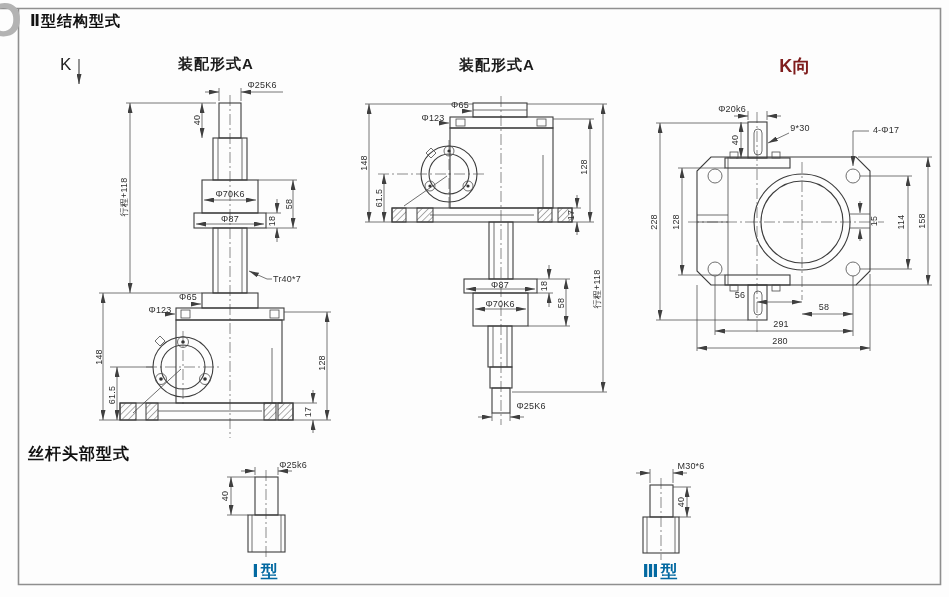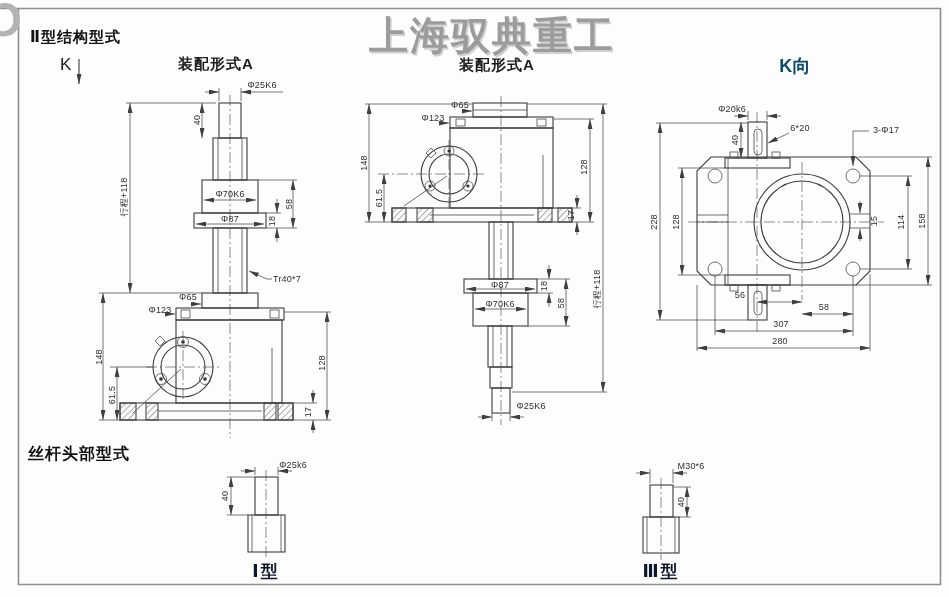"Ⅱ型结构型式" span.sect { top: 28px -> 12px }
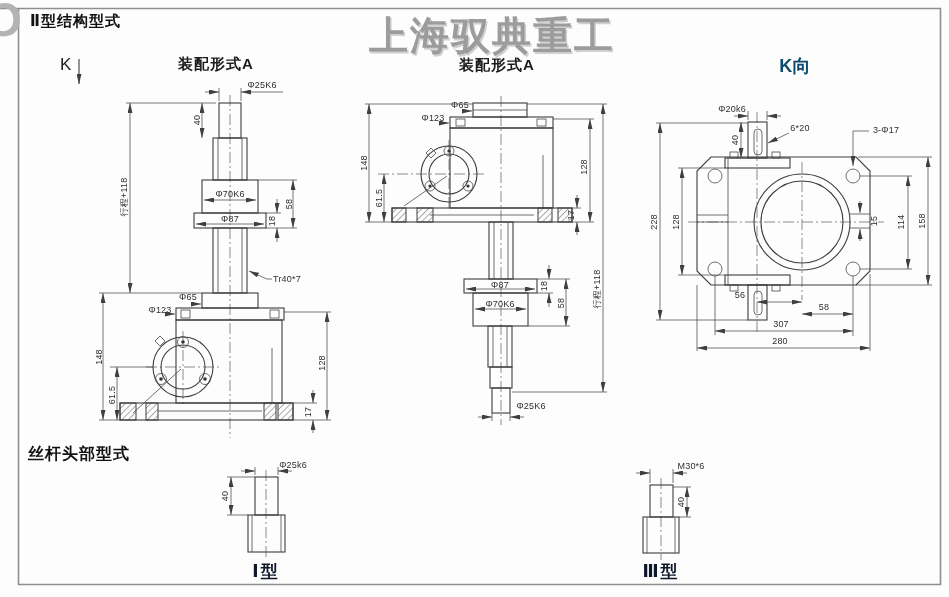"上海驭典重工" span.watermark { html: <span>上海驭典重工</span> -> none }
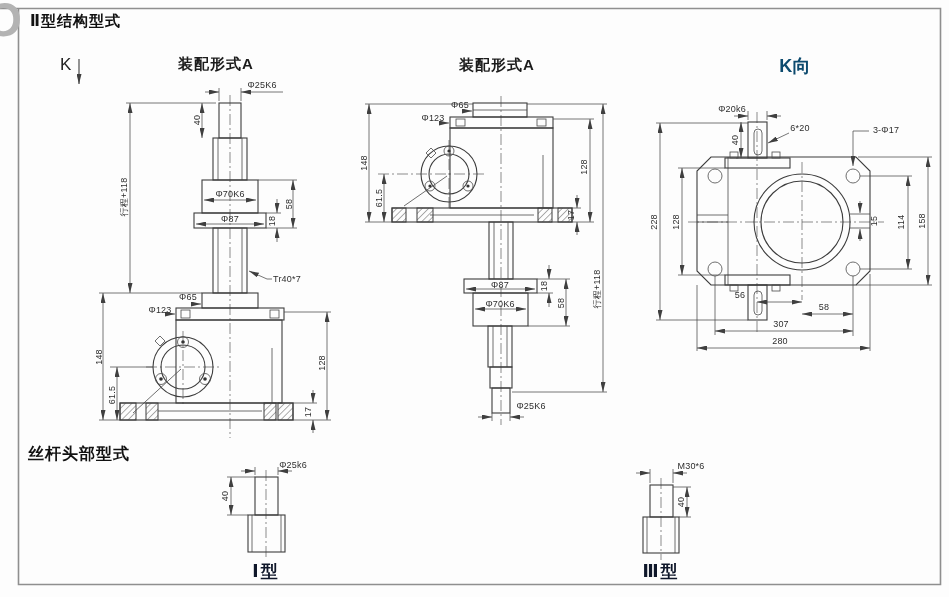"K向" .ktitle { color: #0c4a6e -> #7f1d1d }
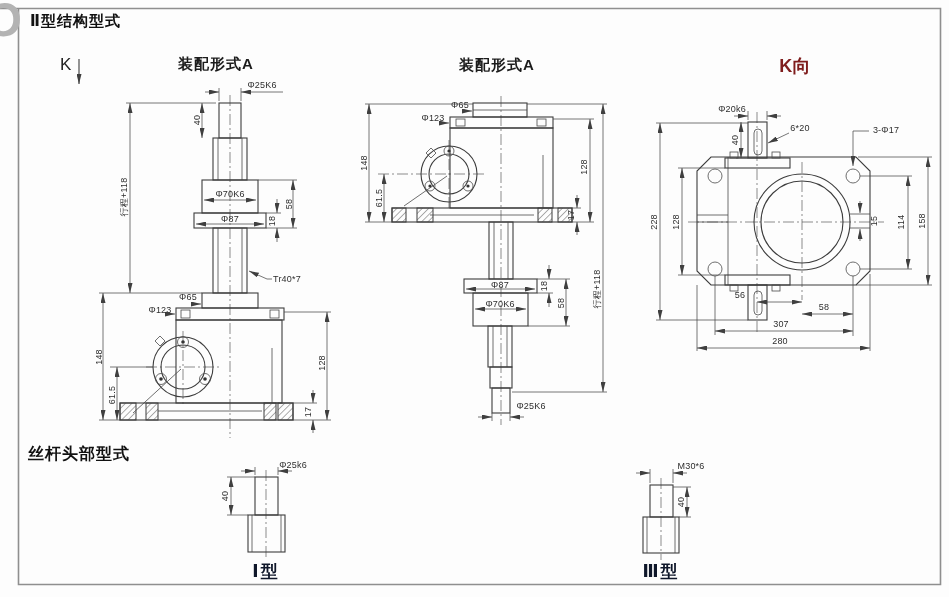"6*20" span.lbl { text: 6*20 -> 9*30 }
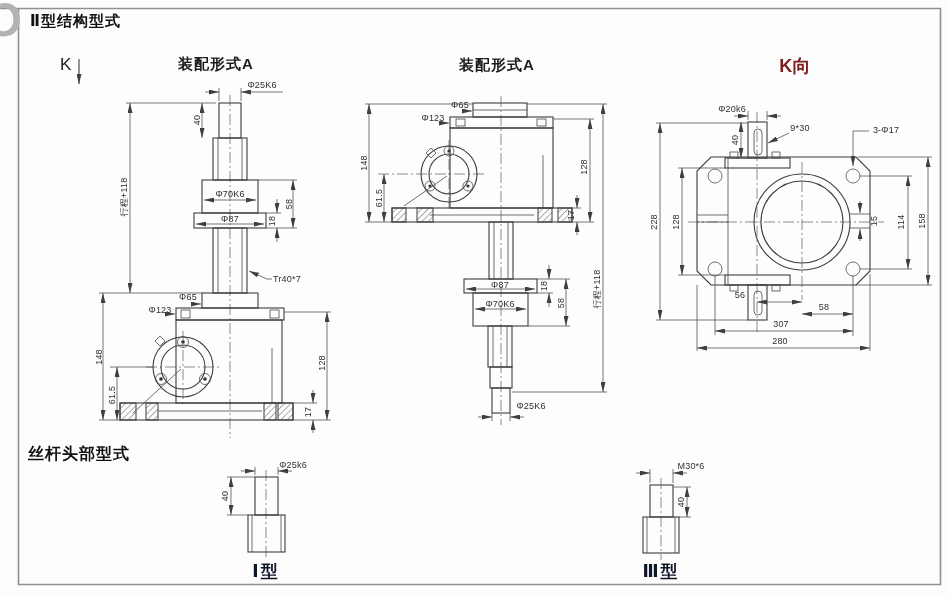"3-Φ17" span.lbl { text: 3-Φ17 -> 4-Φ17 }
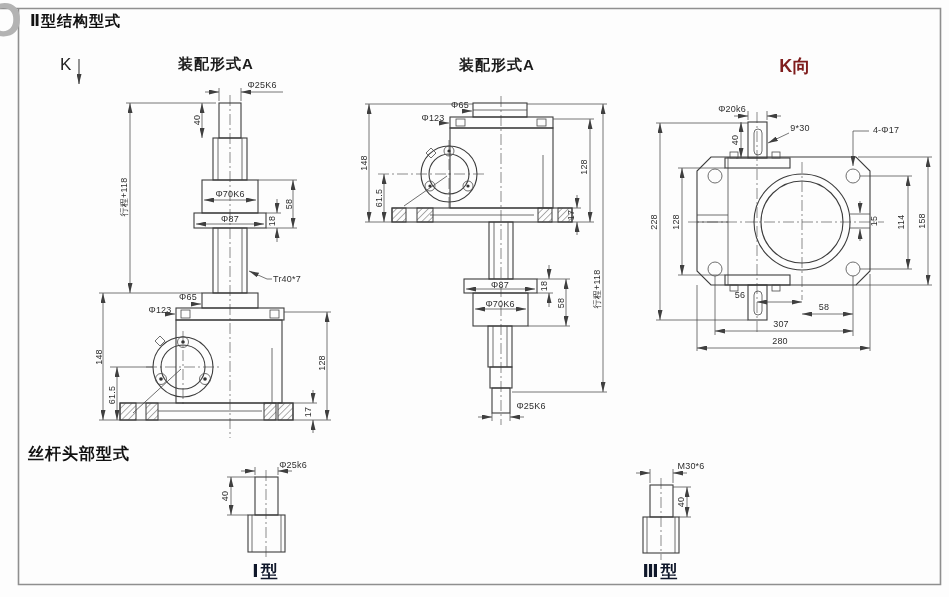"307" span.lbl { text: 307 -> 291 }
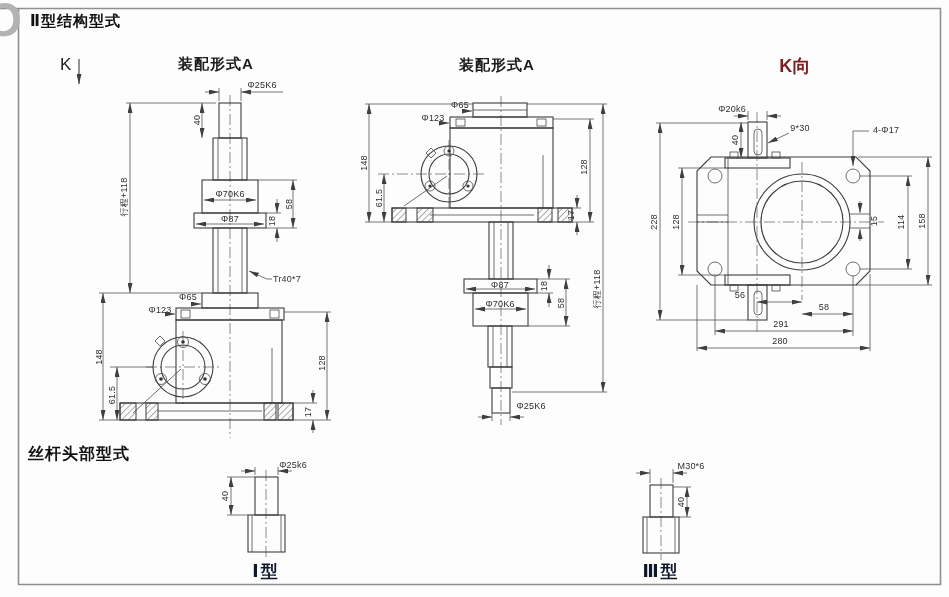"Ⅰ型" .typelabel { color: #0f172a -> #0369a1 }
